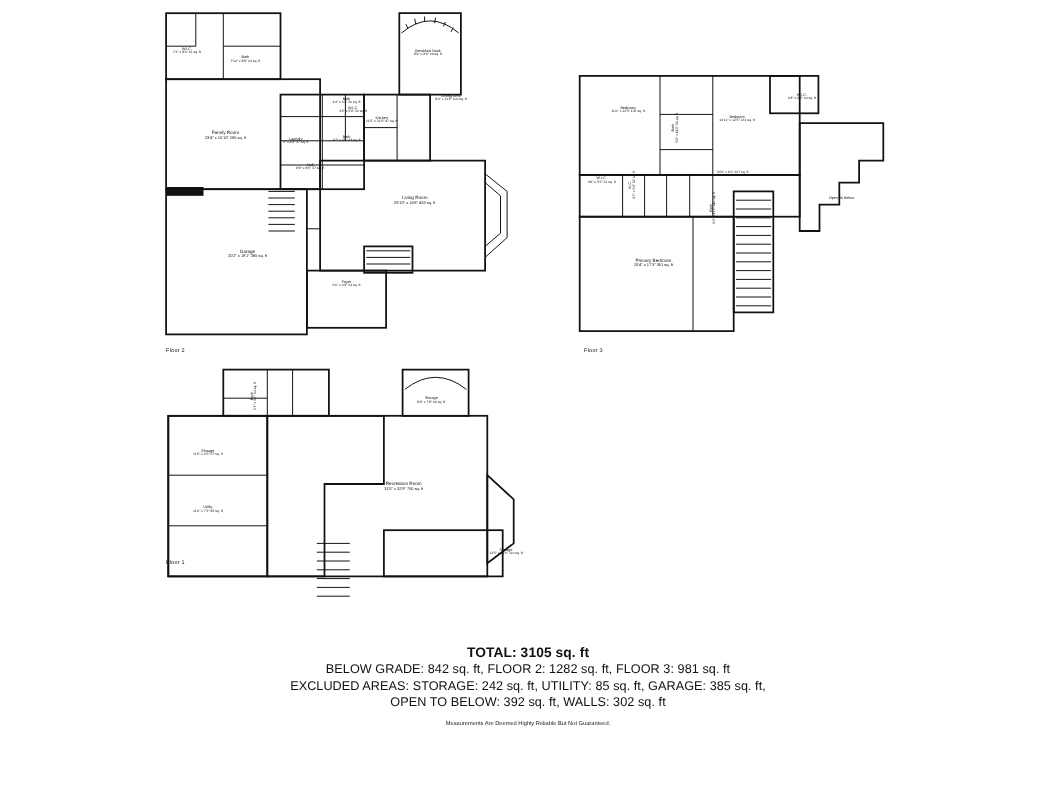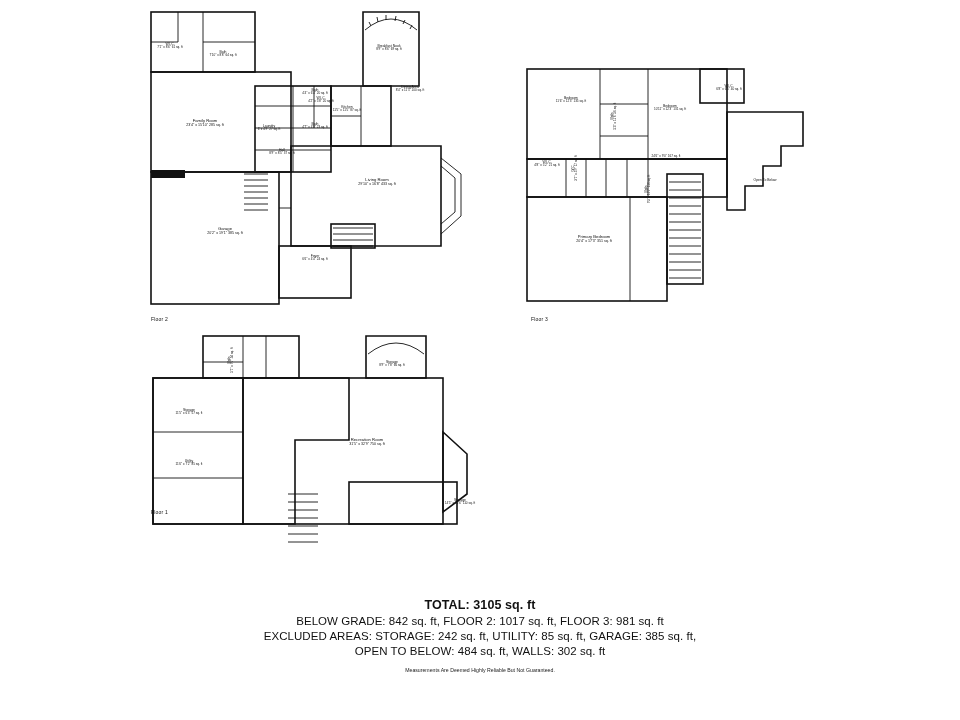"TOTAL: 3105 sq. ft" #summary { top: 598px -> 586px }
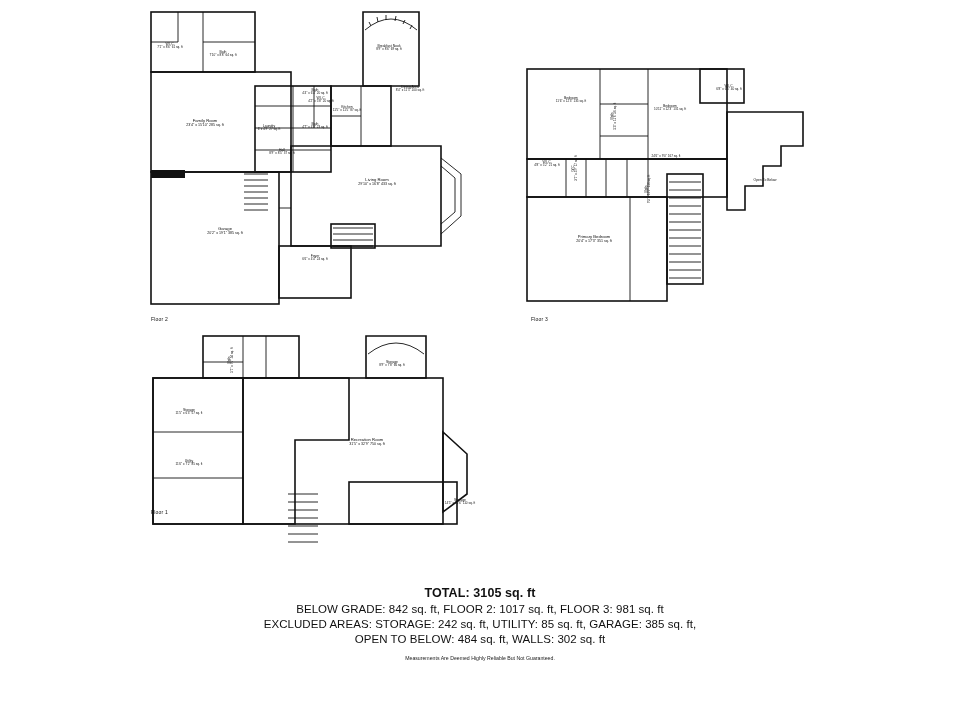"BELOW GRADE: 842 sq. ft," div.line { text: 1017 -> 1282 }
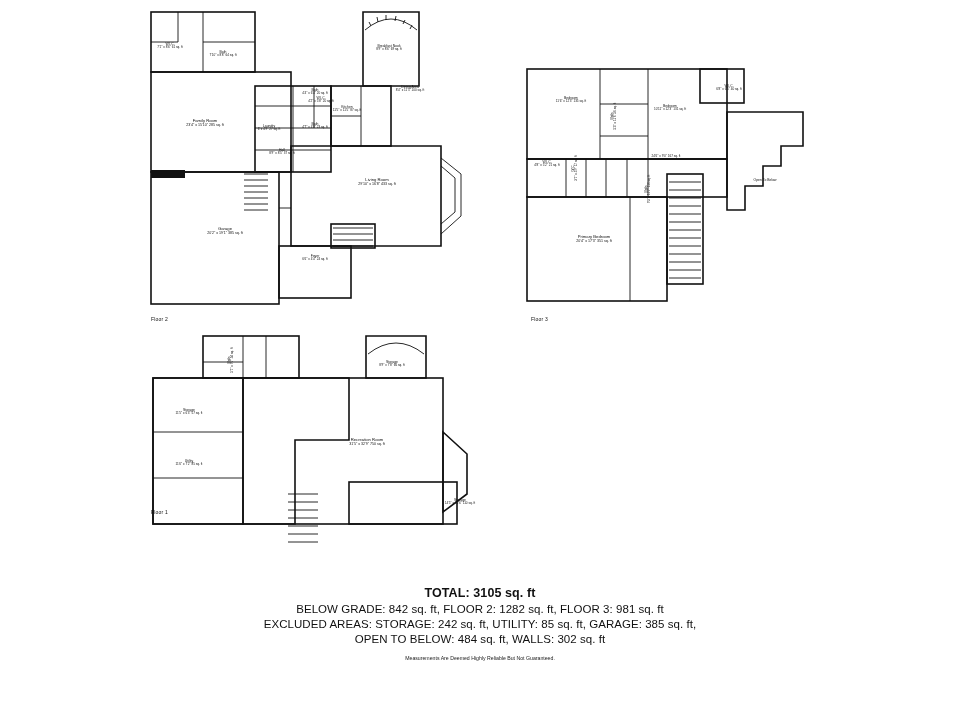"OPEN TO BELOW: 484 sq." div.line { text: 484 -> 392 }
